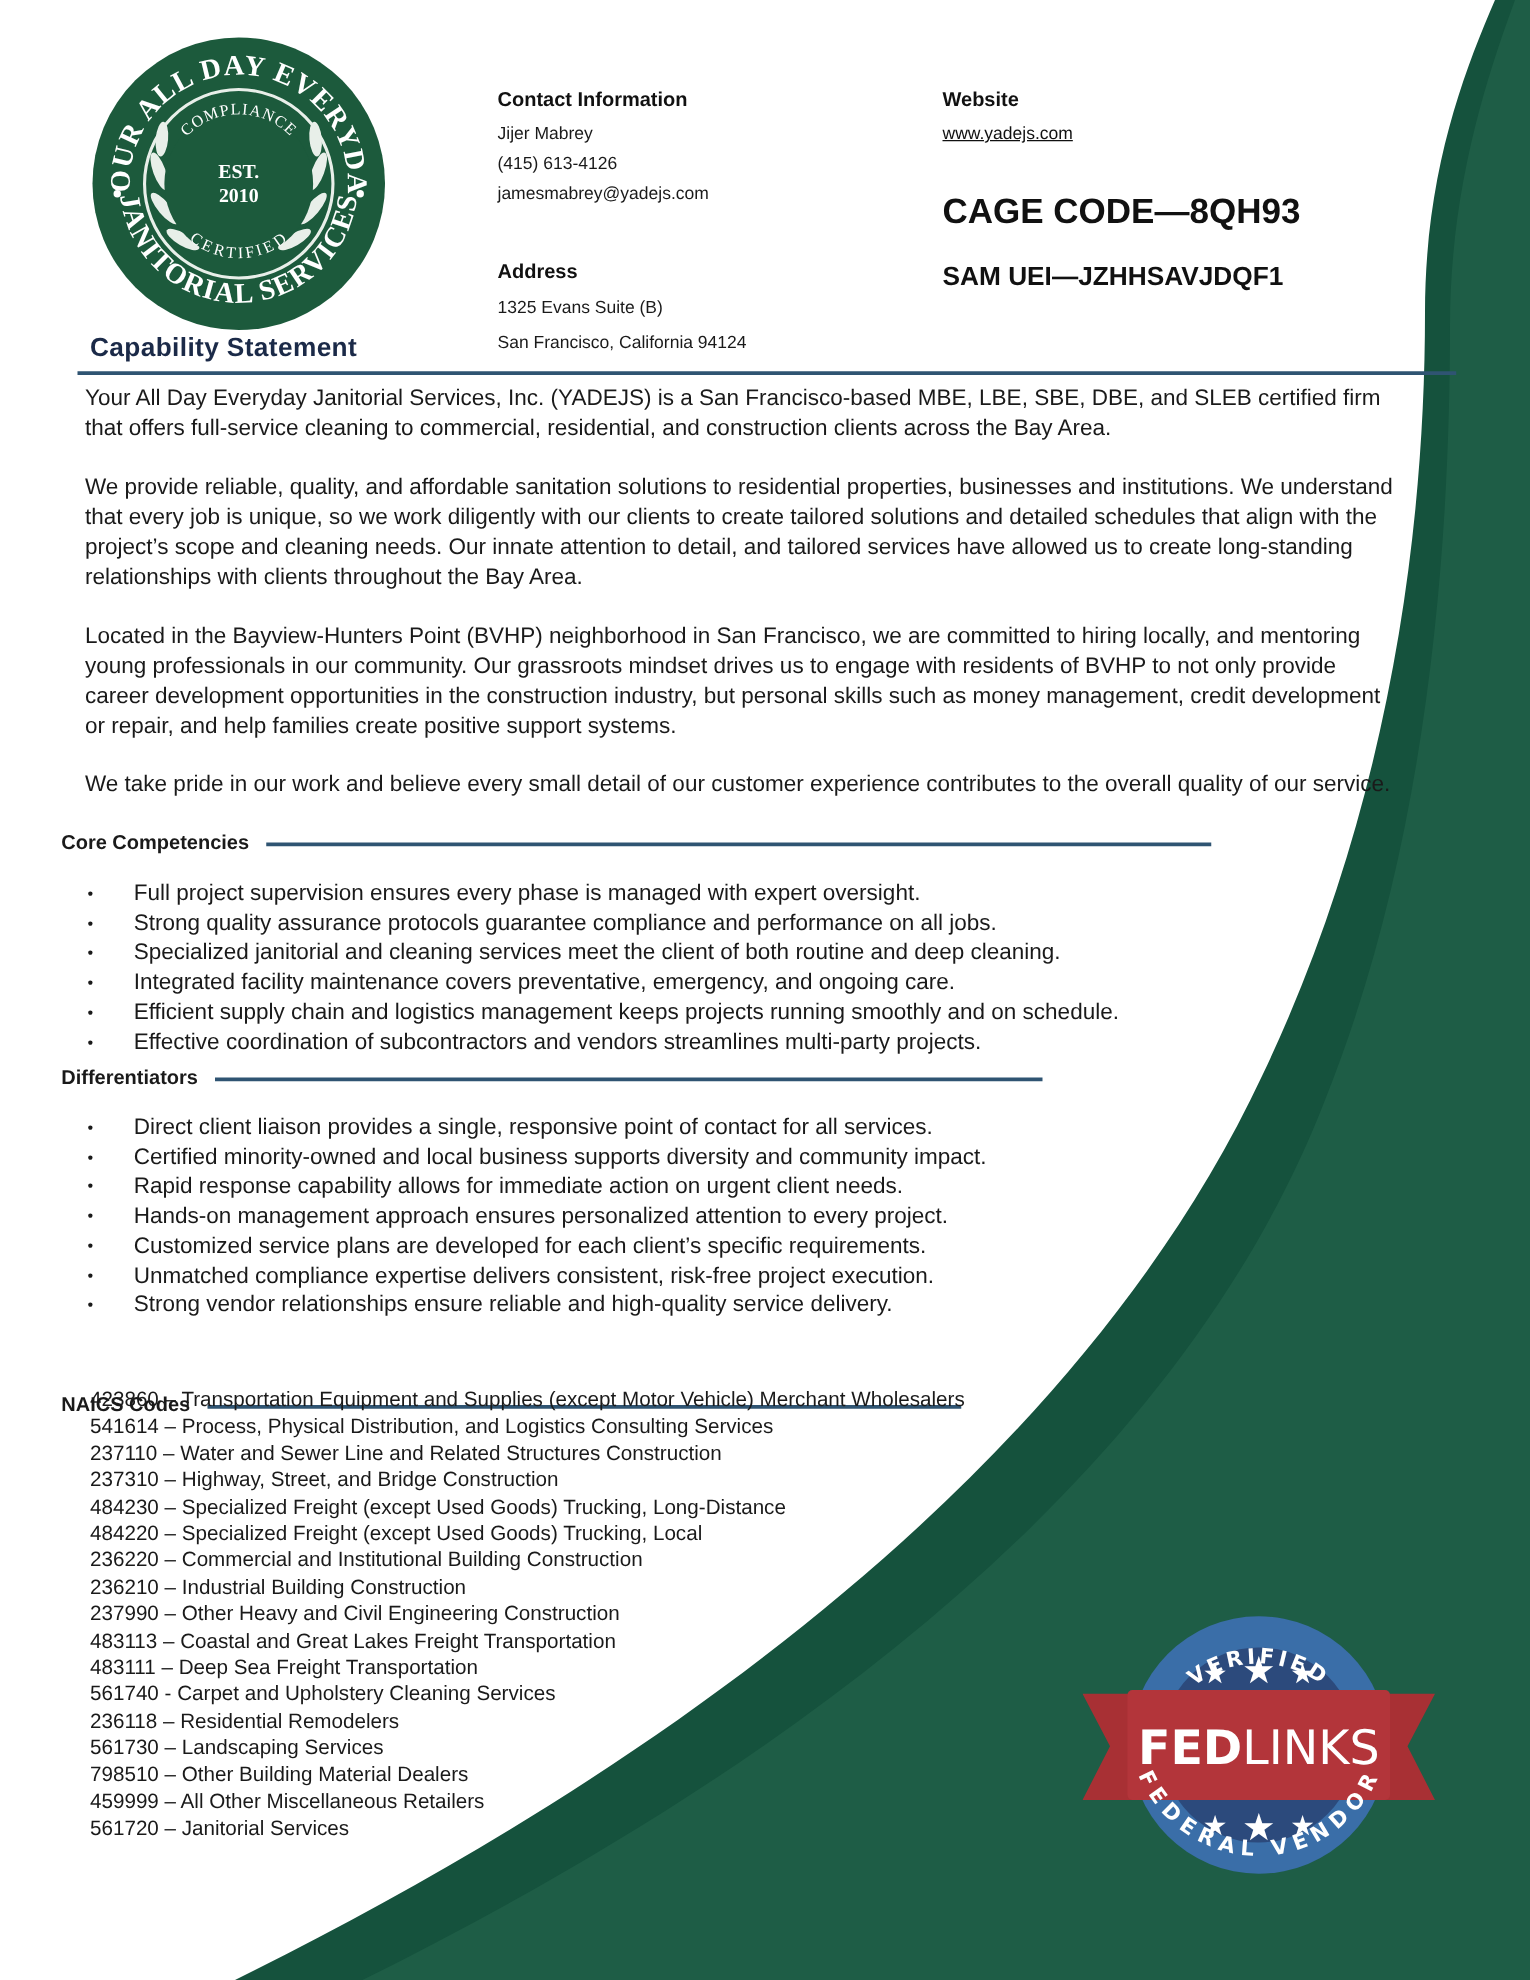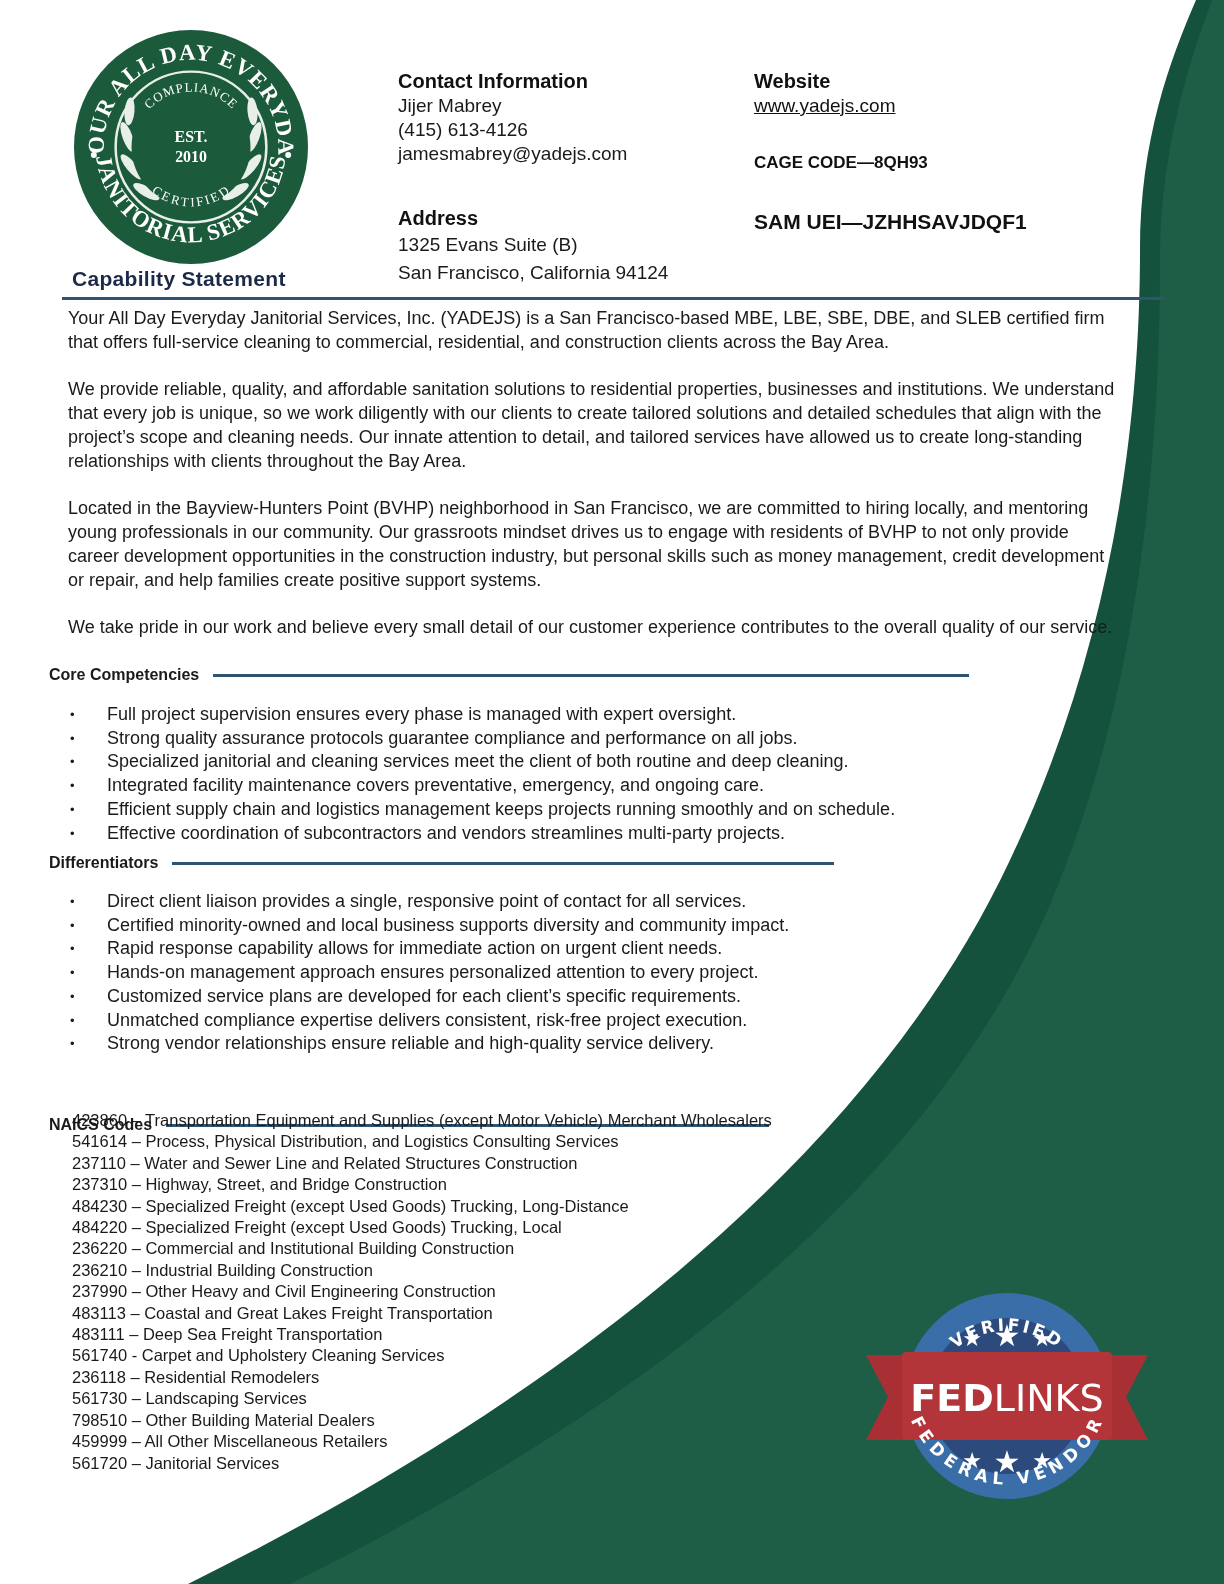"Contact Information" .hdr-label { font-size: 20px -> 16px }
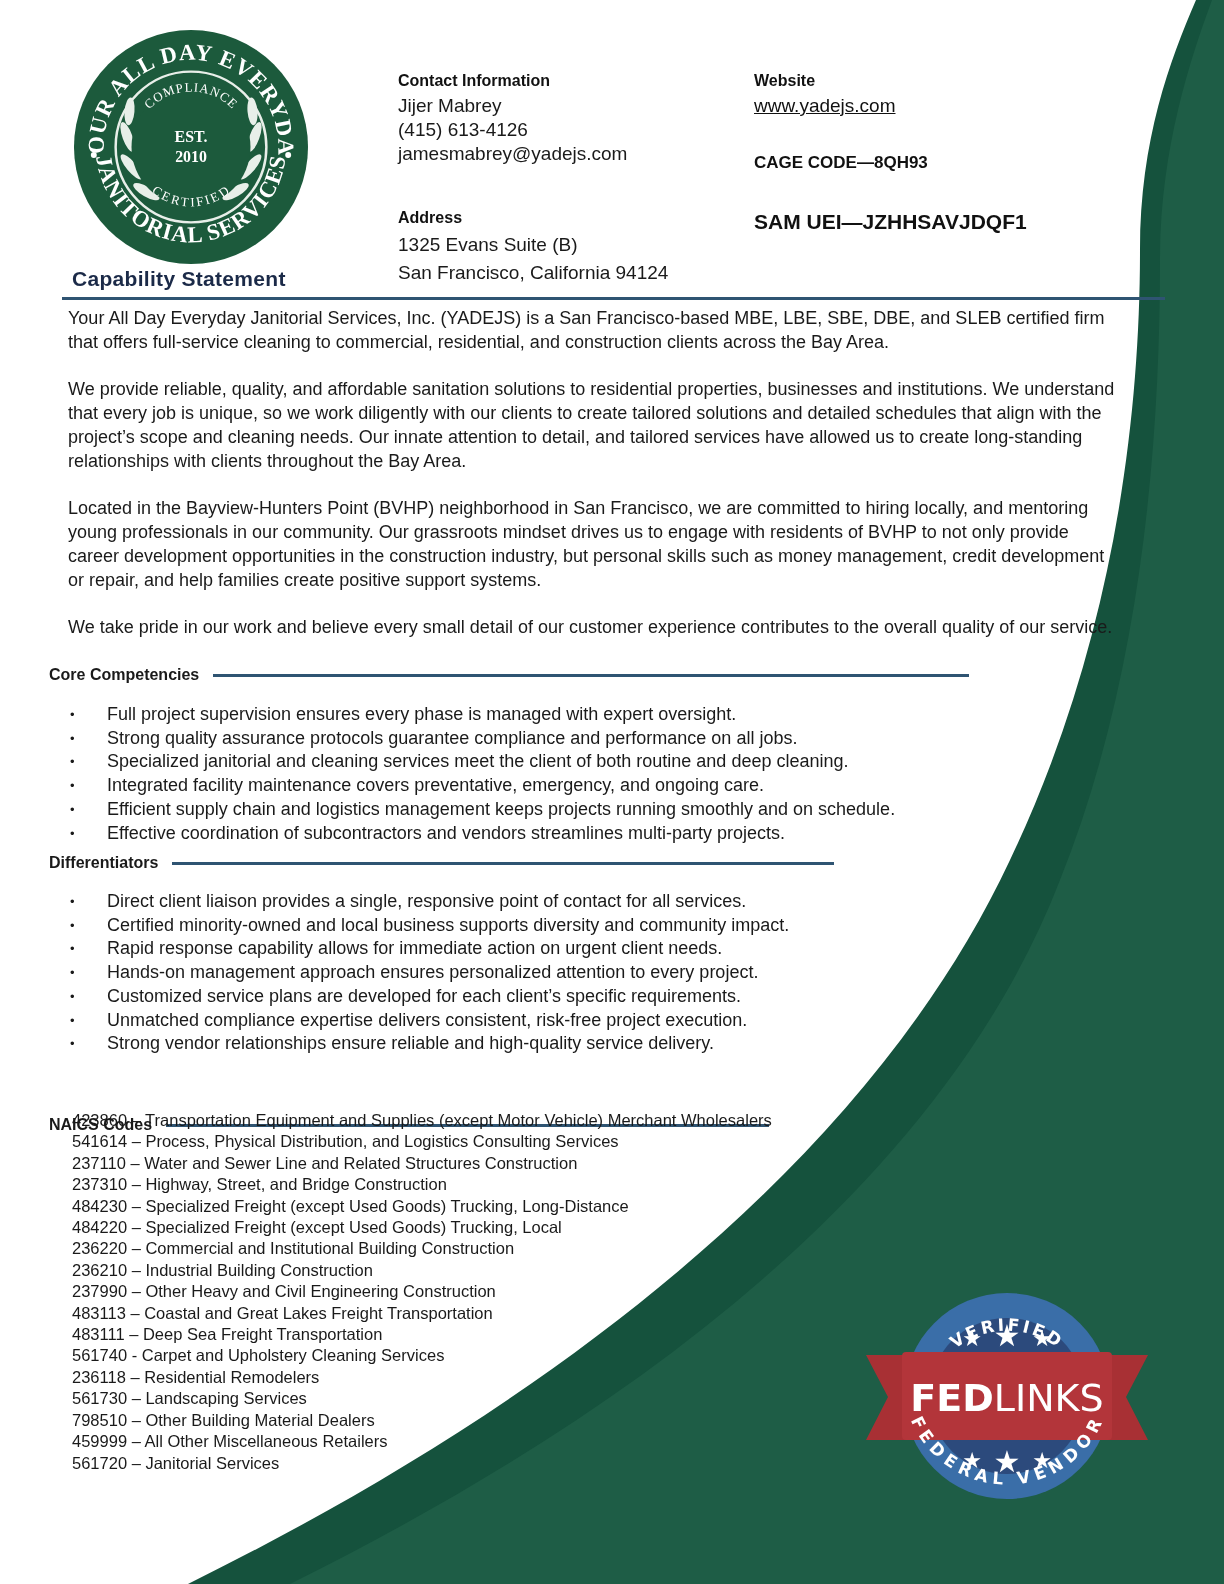"Jijer Mabrey" .hdr-text { font-size: 19px -> 14px }
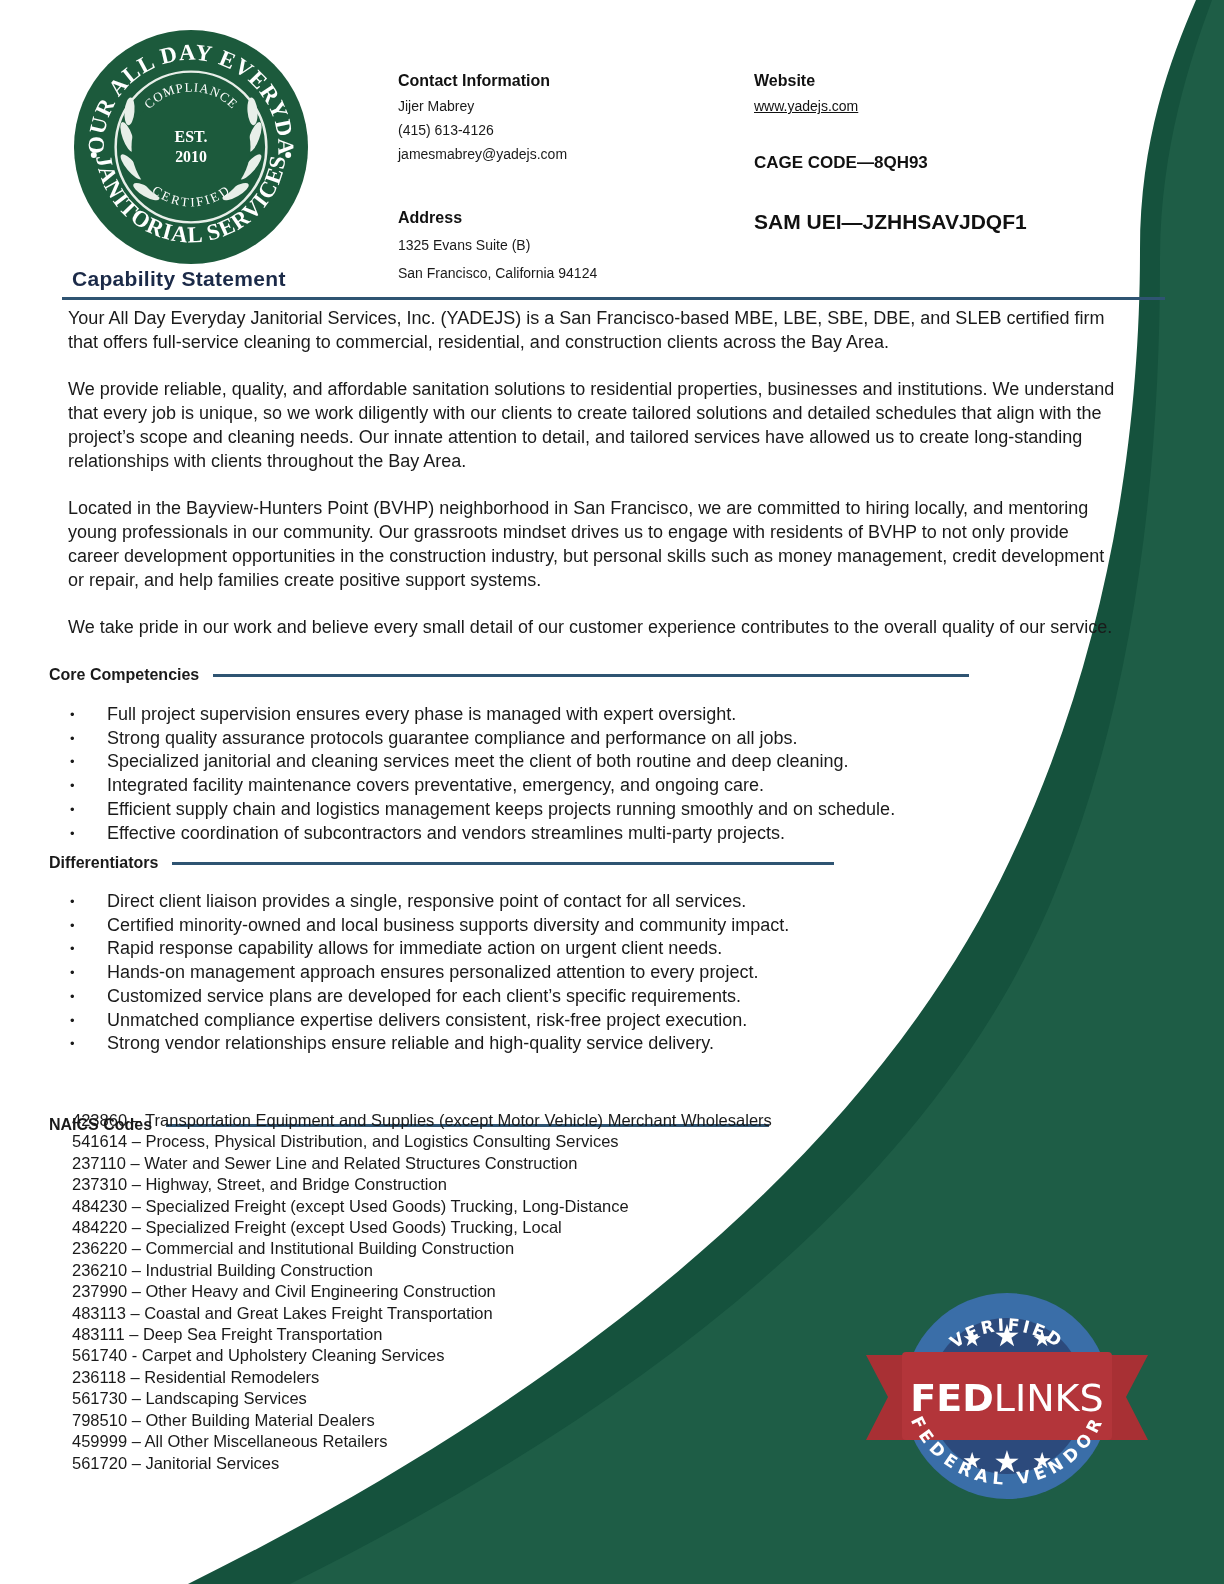"CAGE CODE—8QH93" #cage { font-size: 17px -> 28px }
